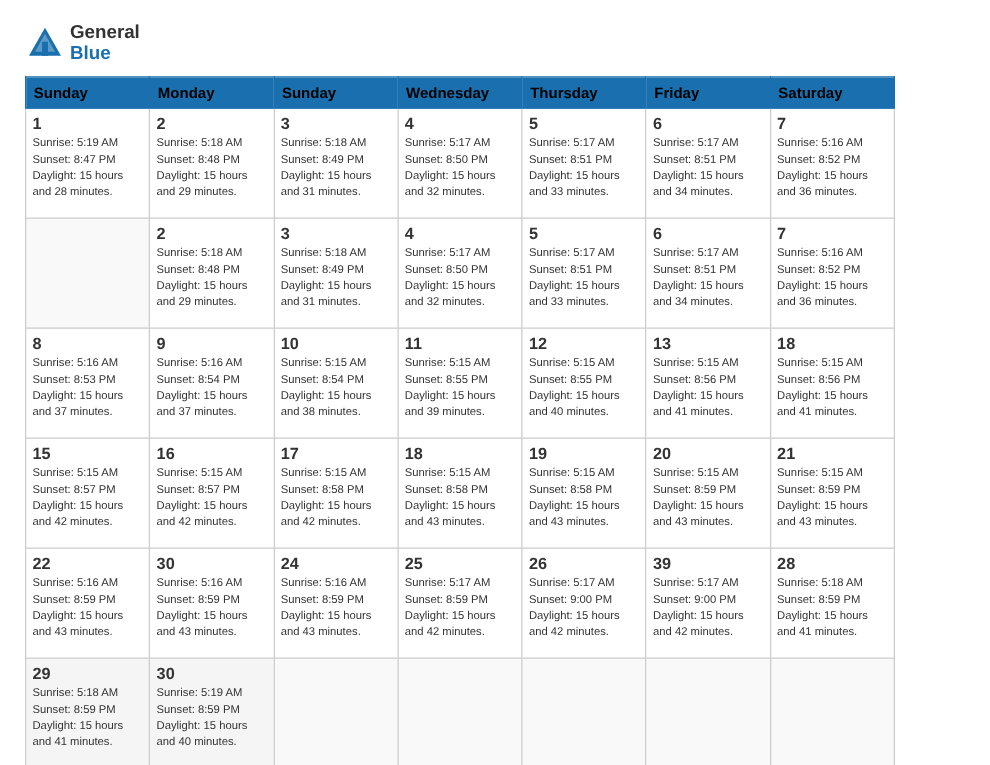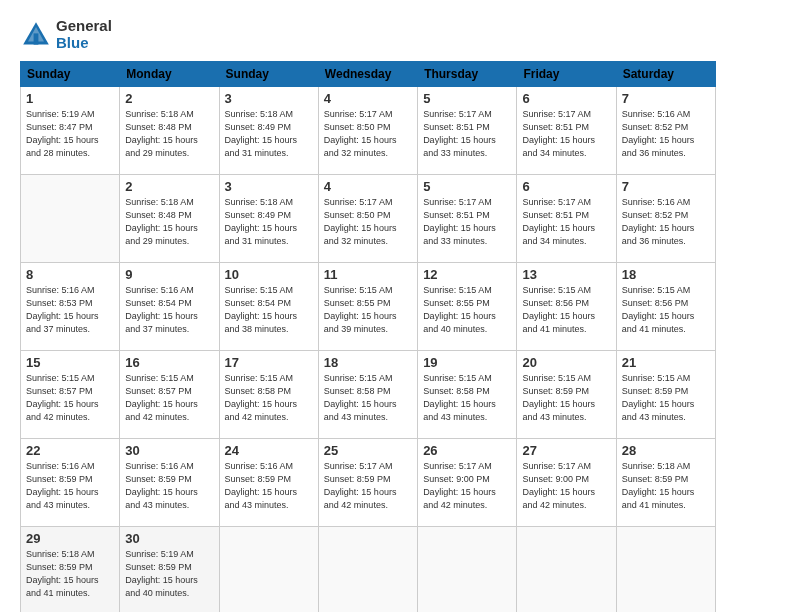"27" span.day-num { text: 27 -> 39 }
